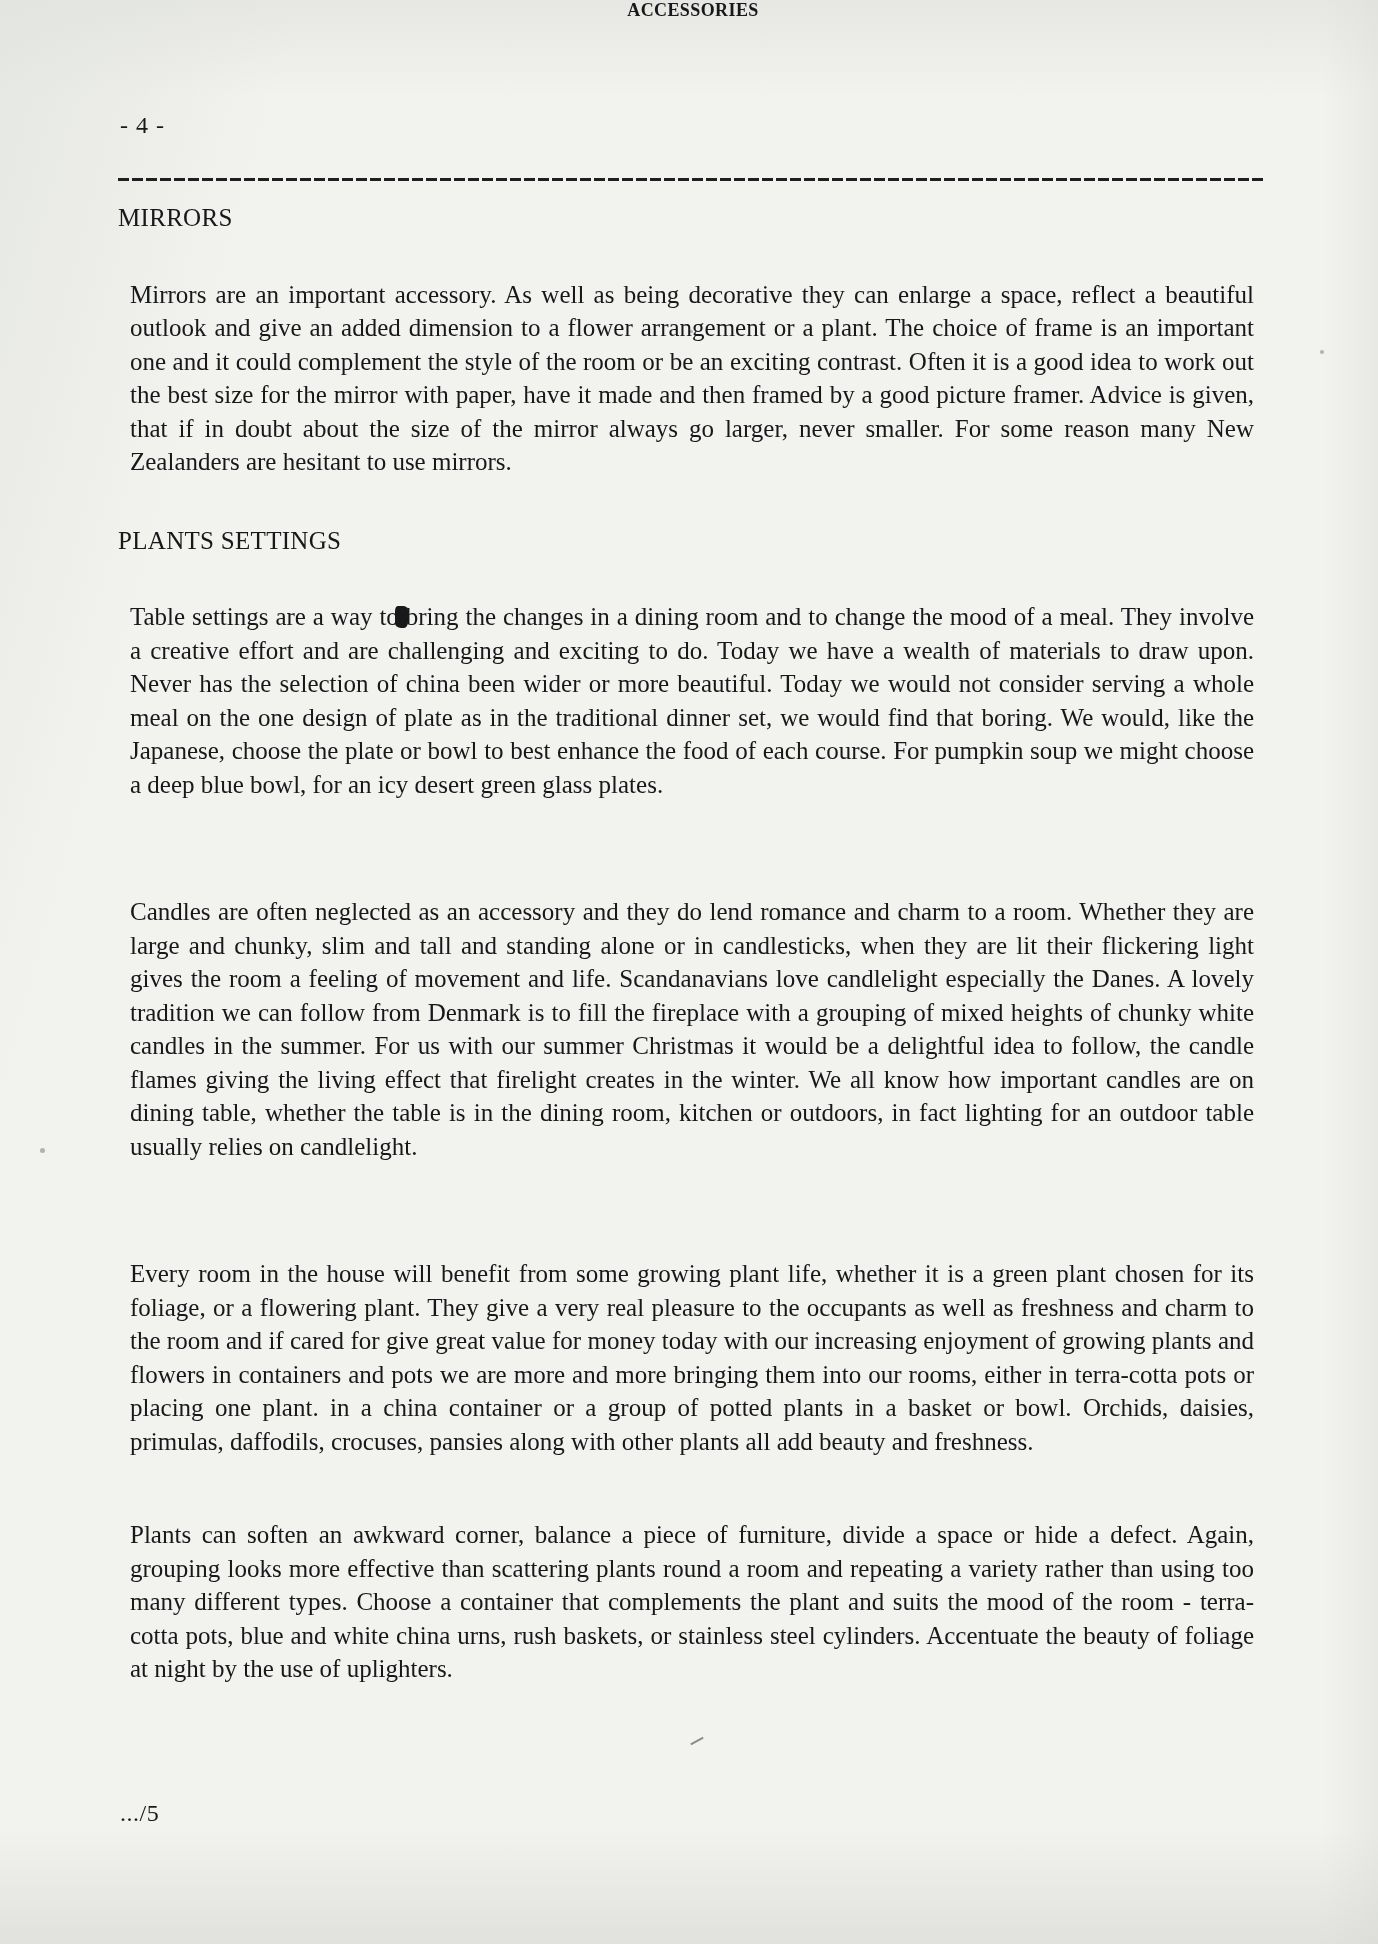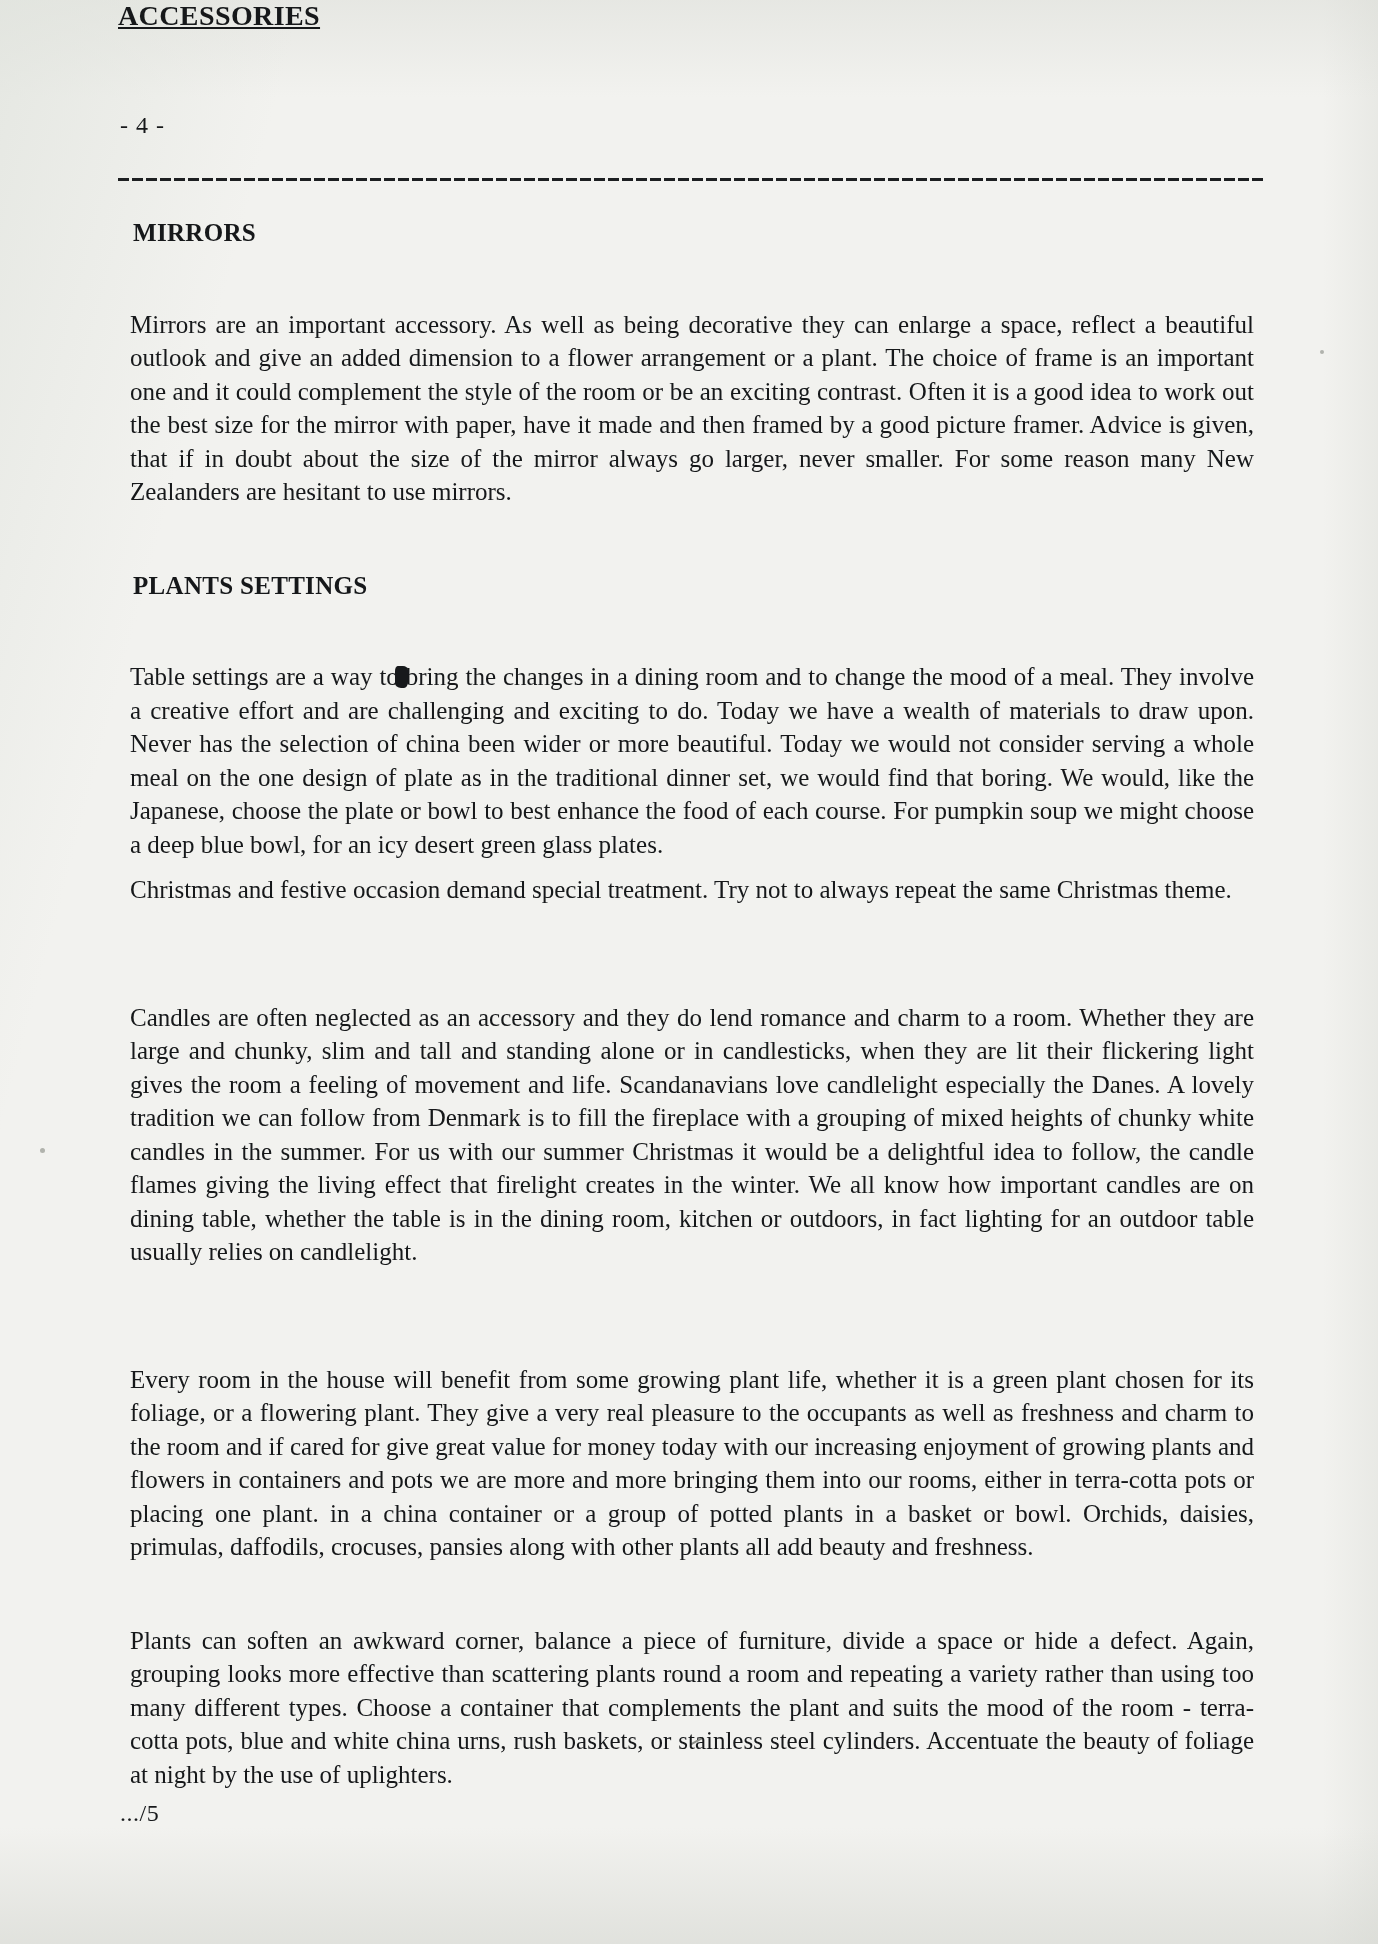"ACCESSORIES" .doc-title { font-size: 28px -> 18px; text-align: none -> center; text-decoration: underline -> none }
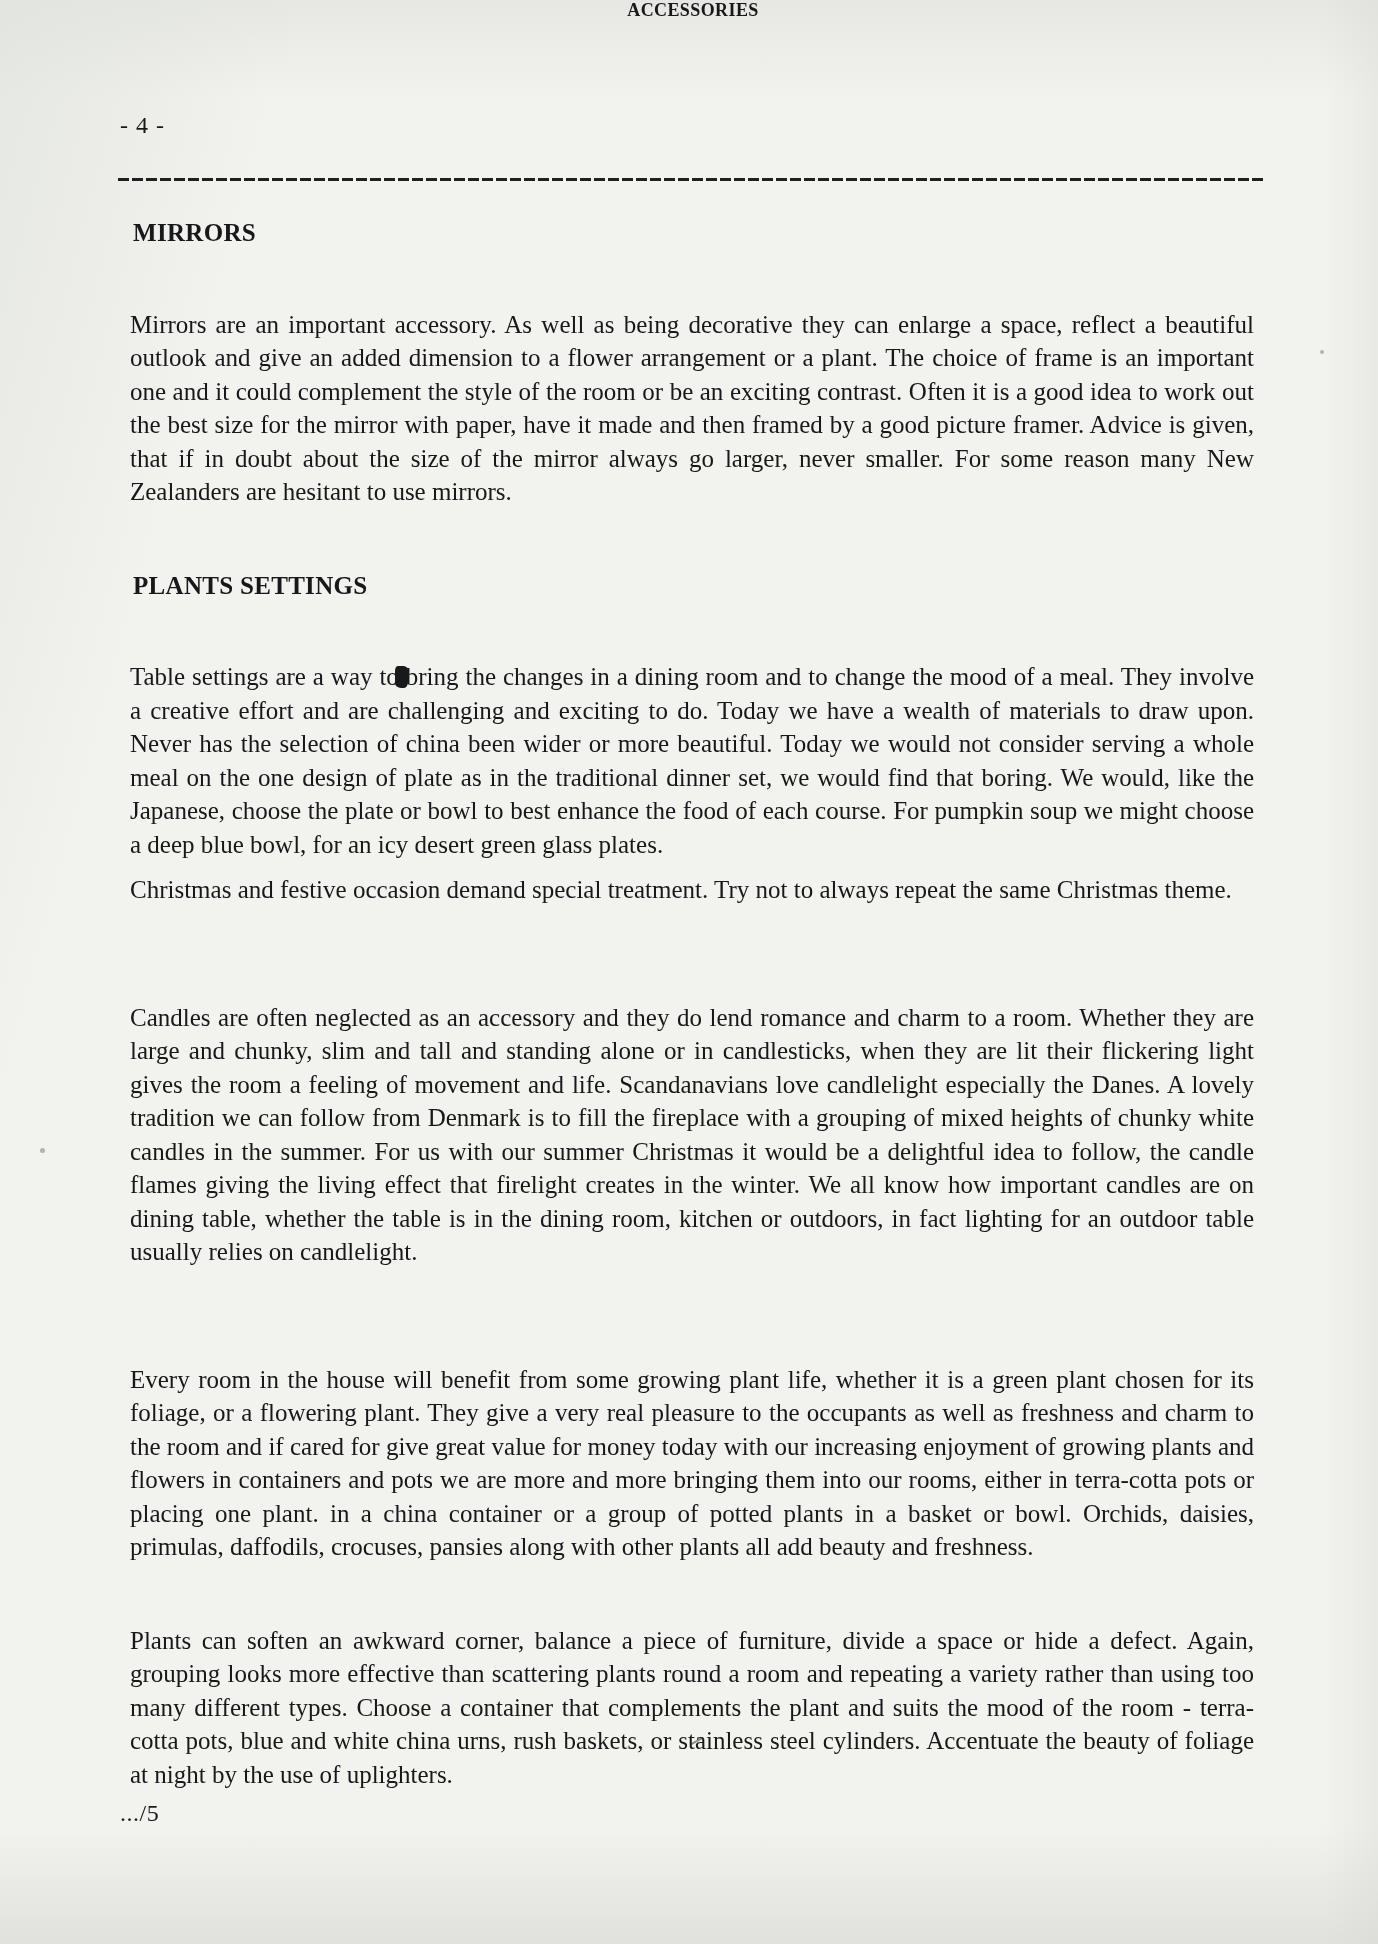"MIRRORS" h2.section { font-weight: bold -> normal; margin: 15px -> 0 }
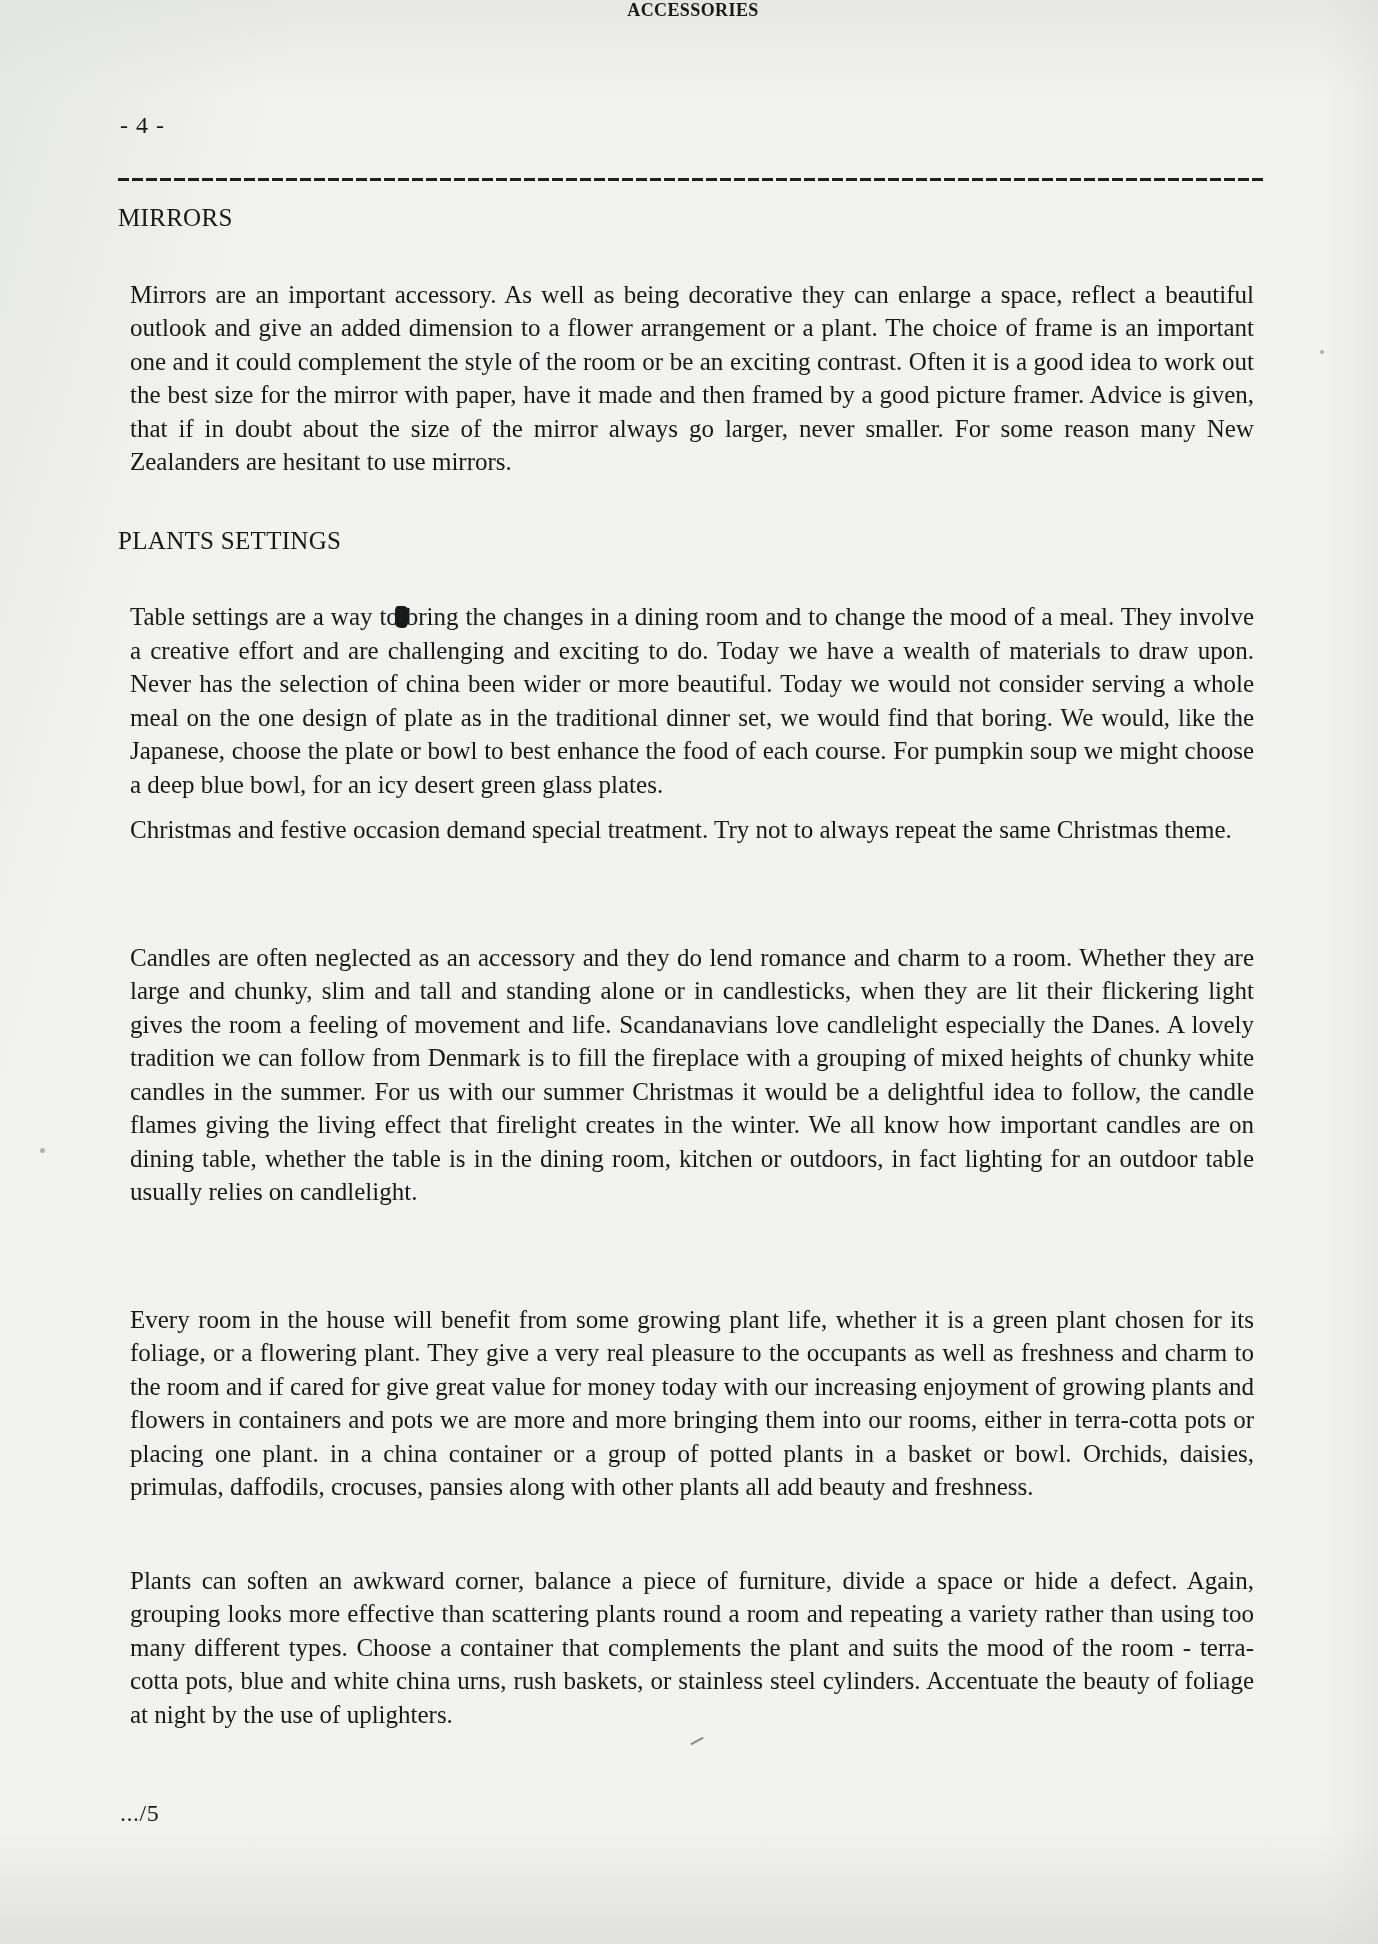"Christmas and festive occasion demand" p.para { html: <p>Christmas and festive occasion demand special treatment. Try not to always repeat the same Christmas theme.</p> -> none }
